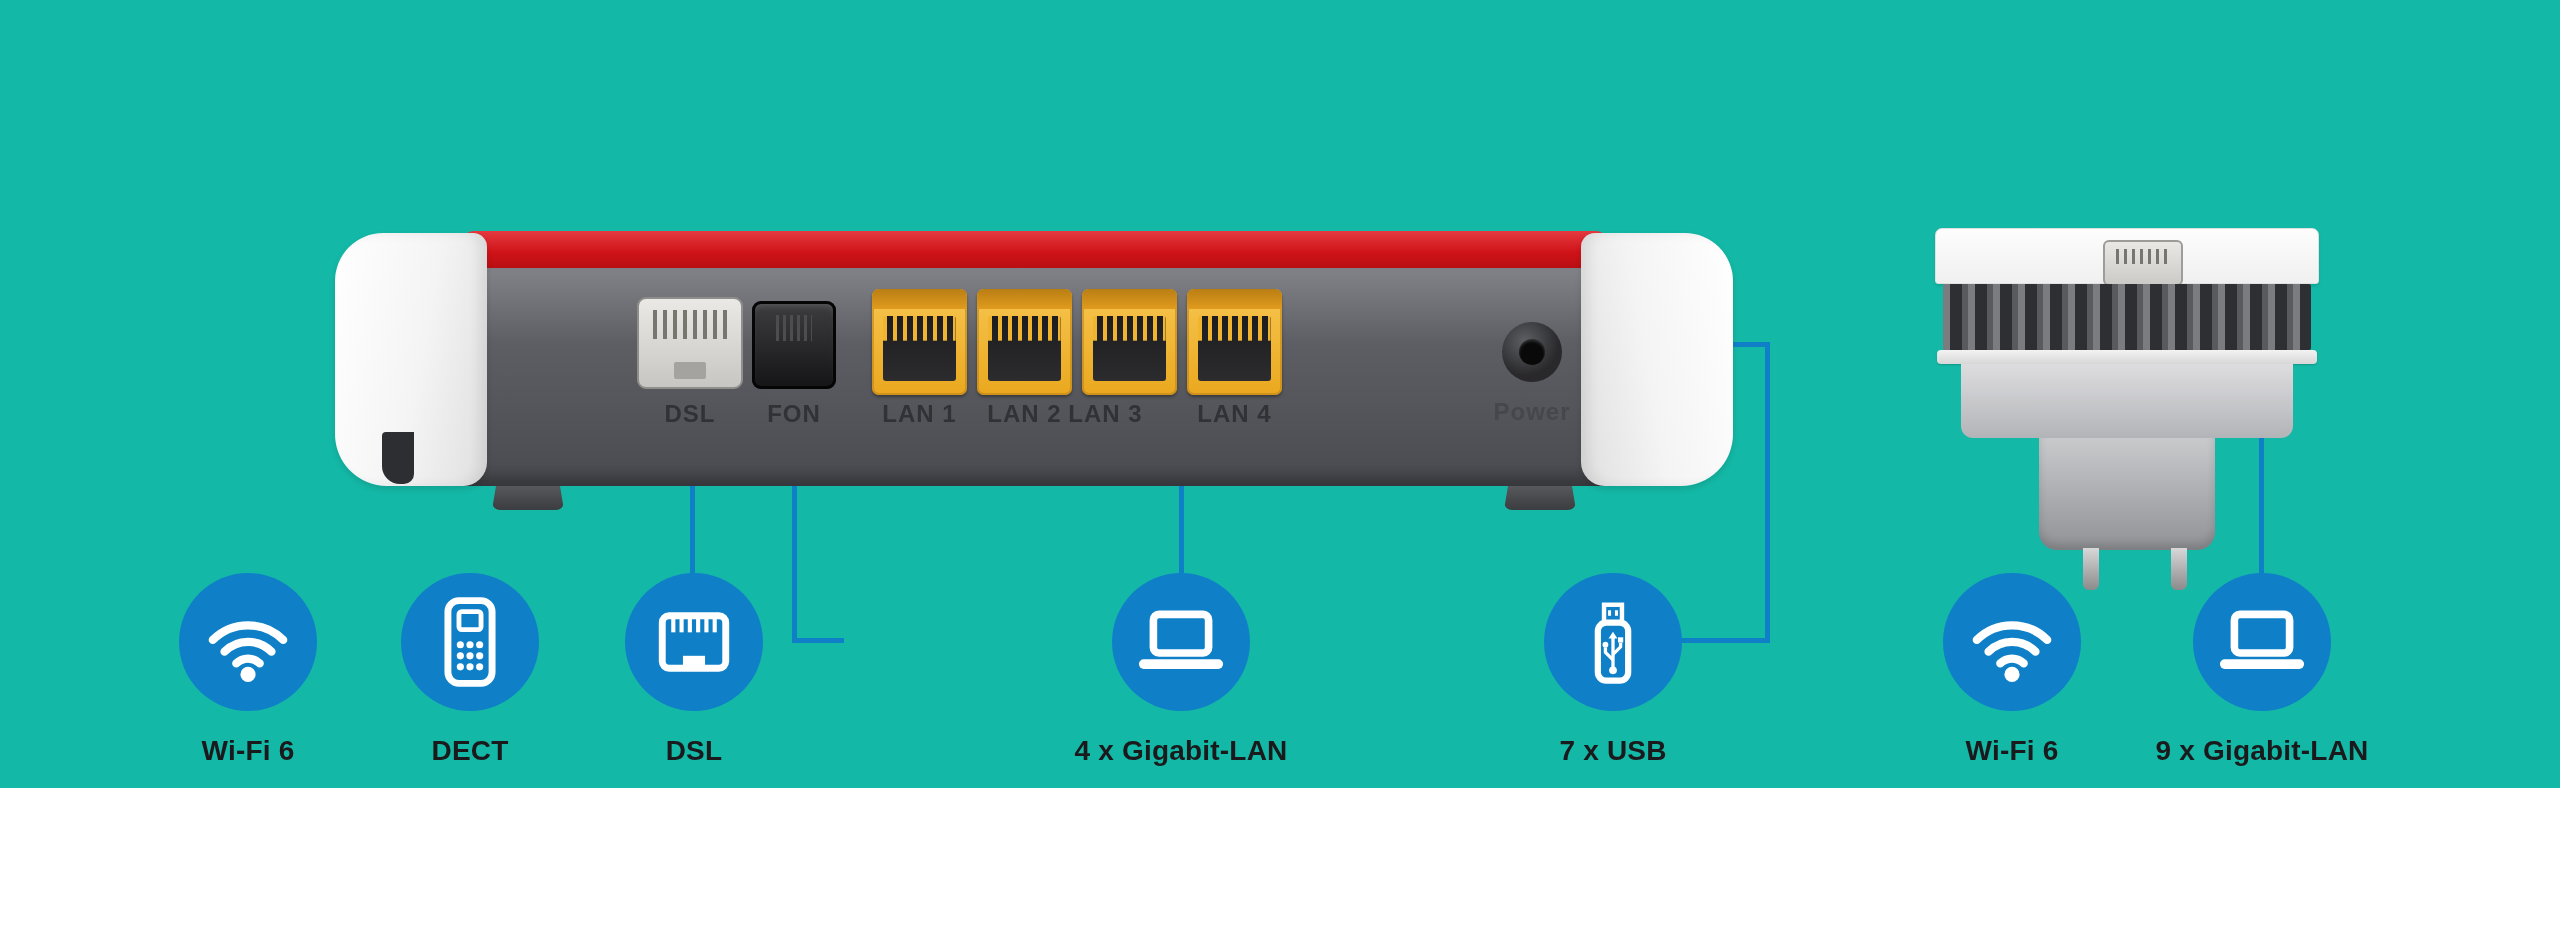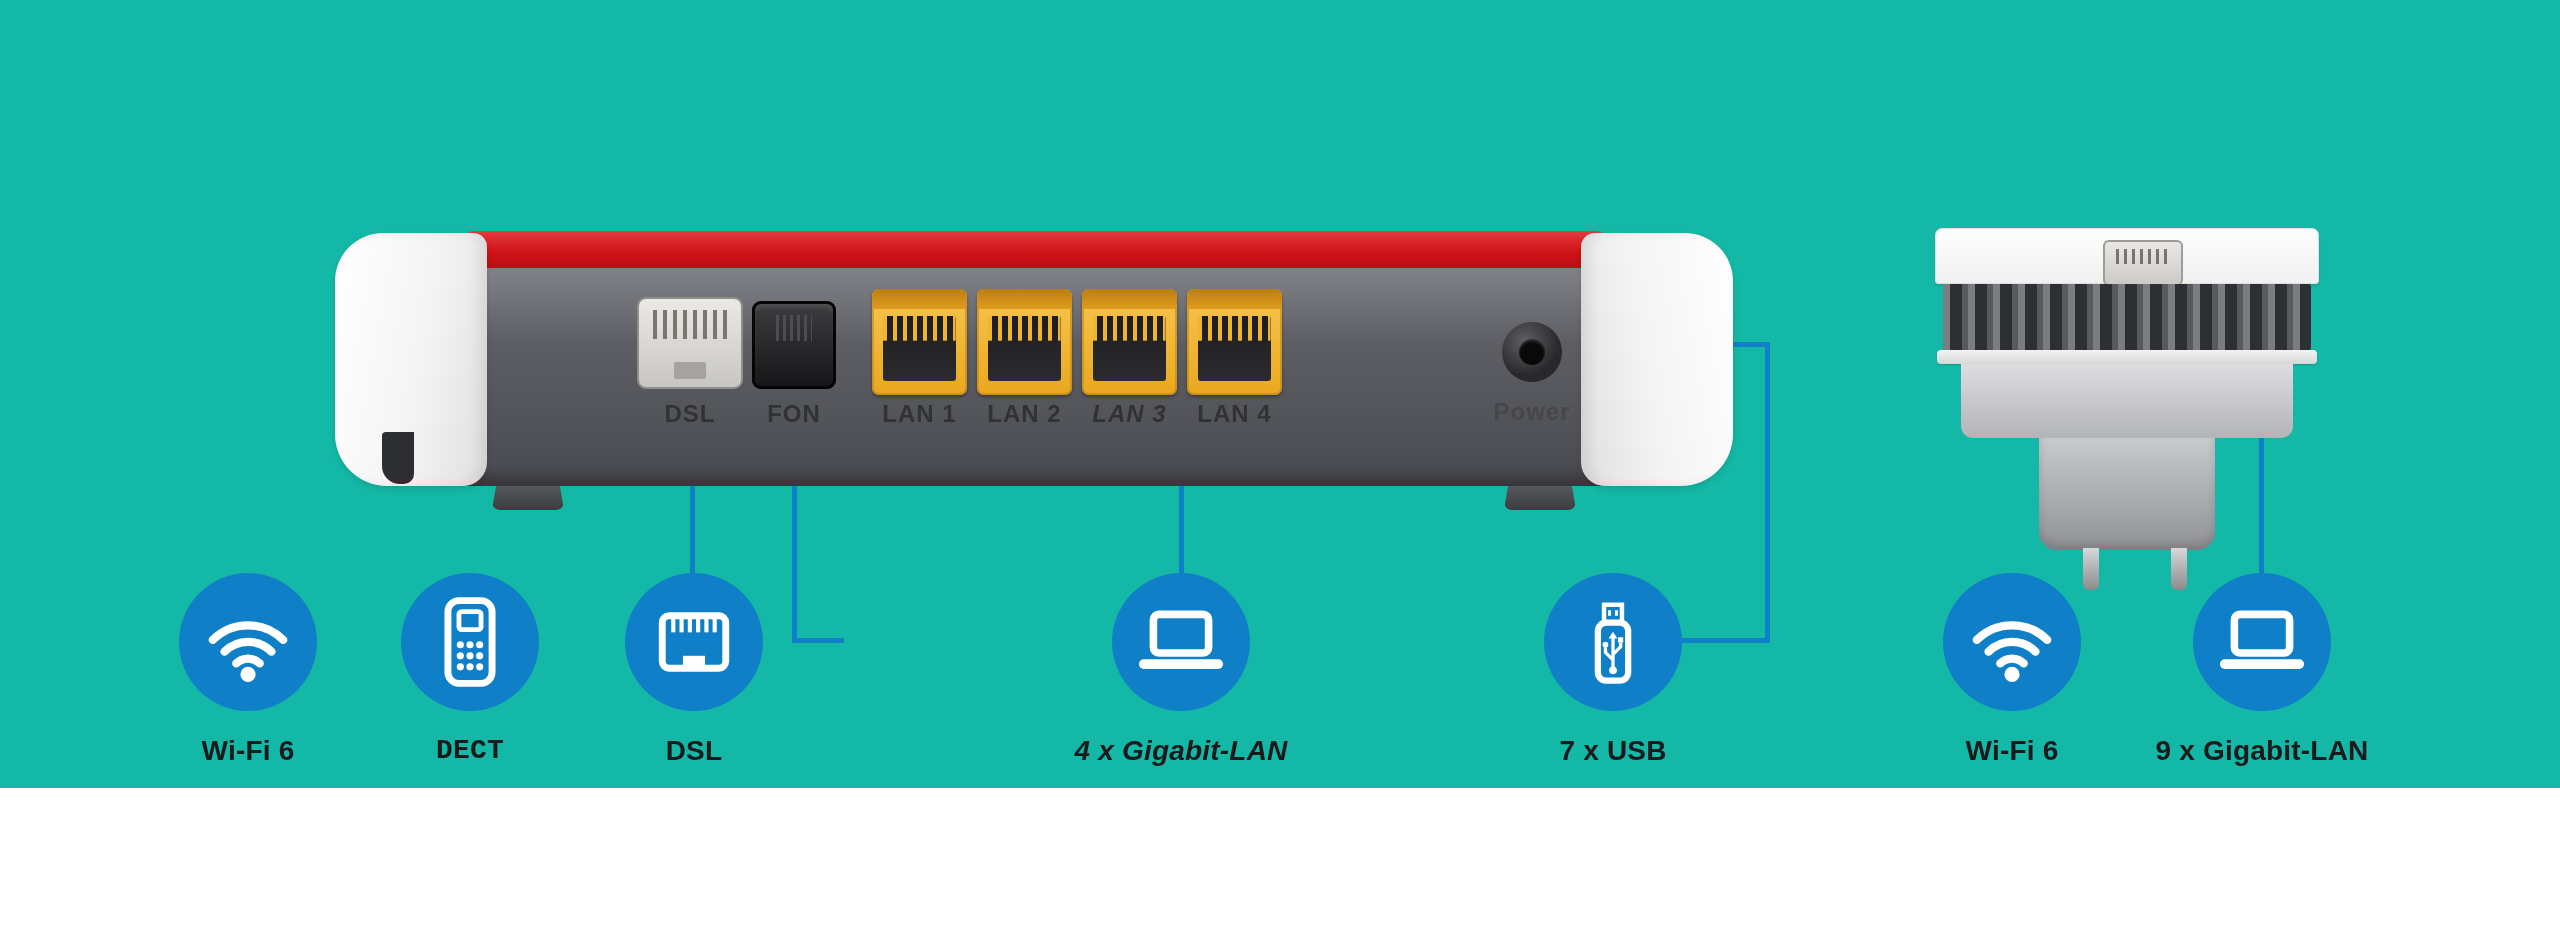"LAN 3" .pl-lan3 { font-style: italic -> none; left: 1082px -> 1058px }
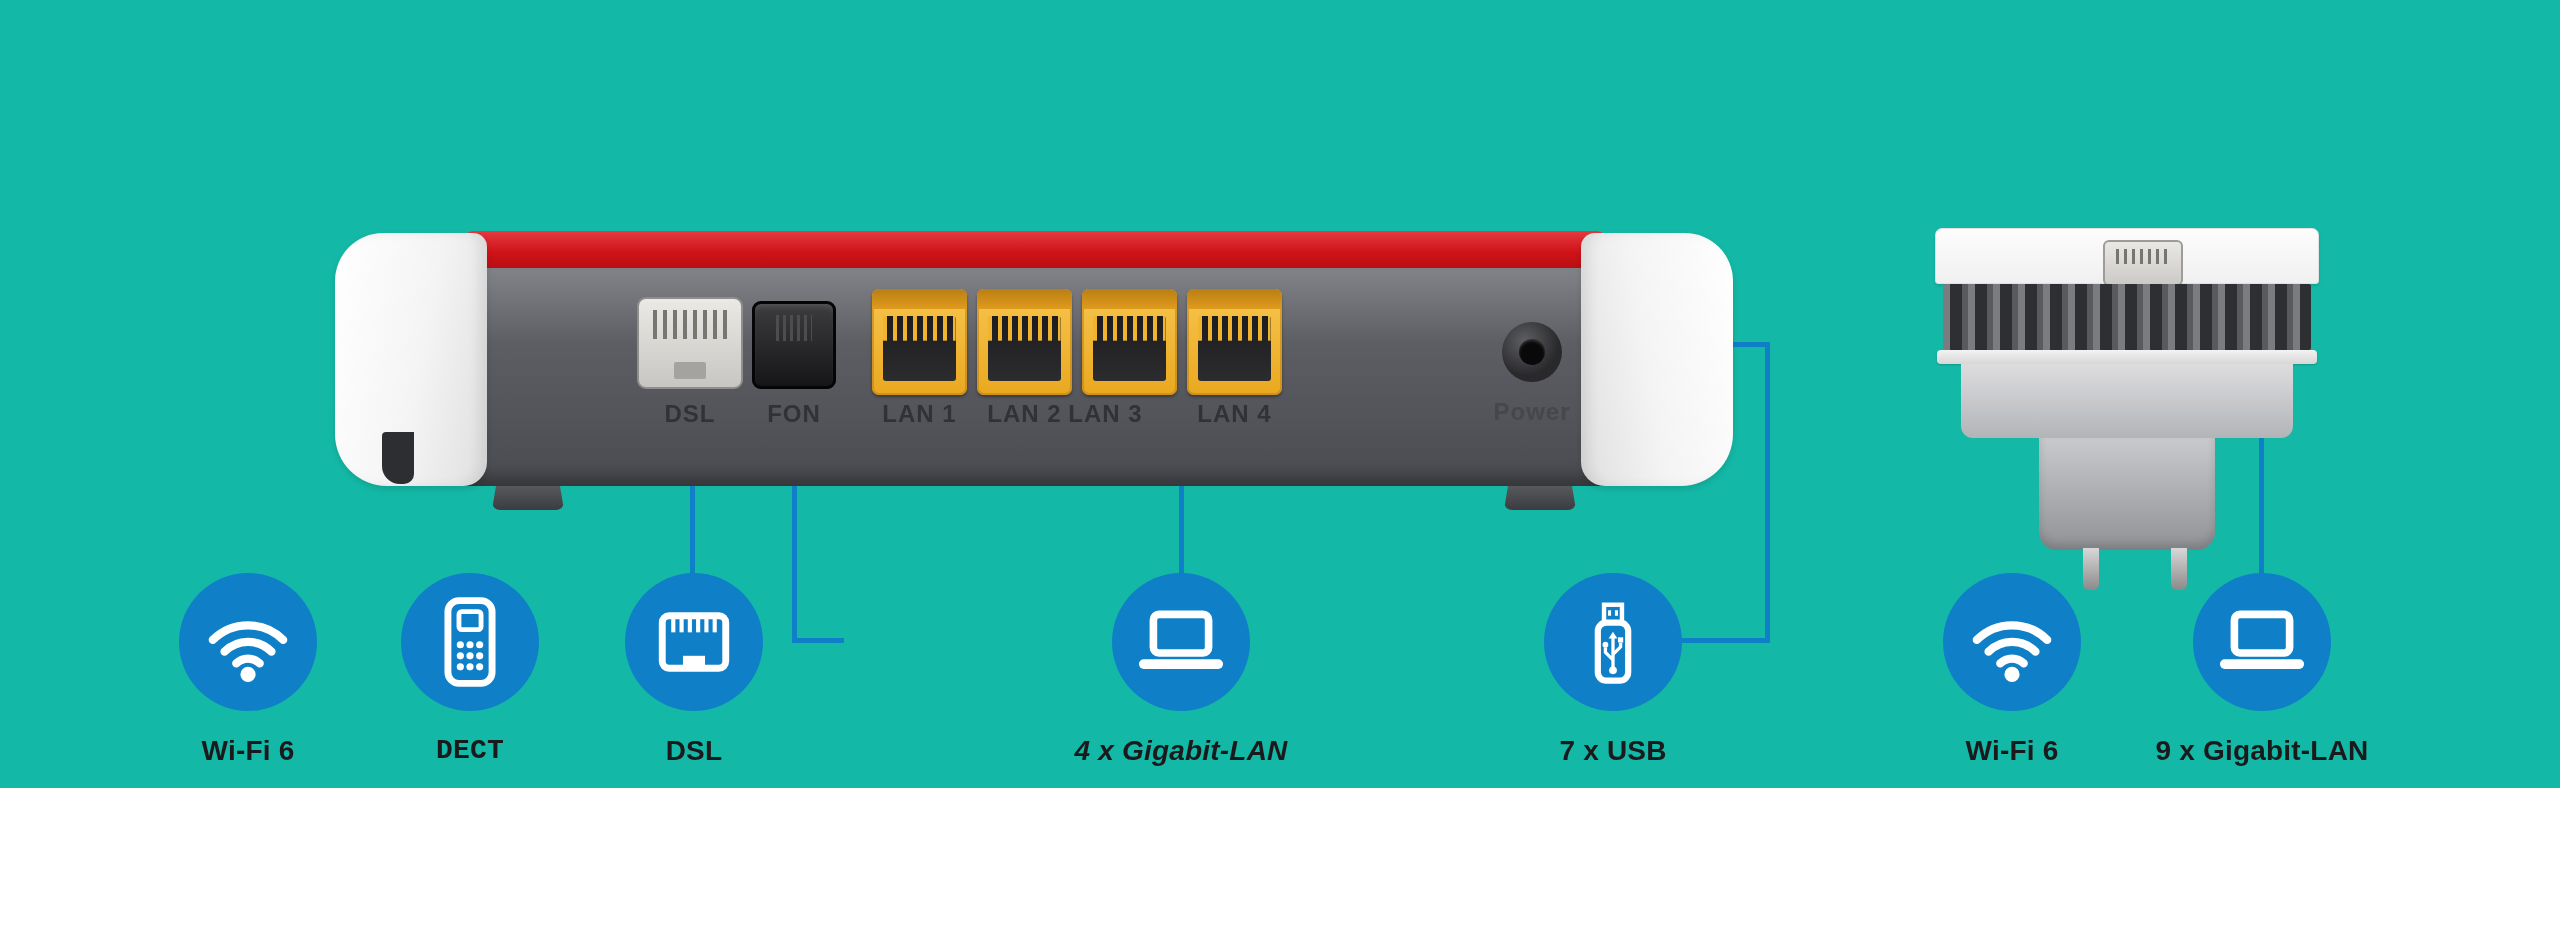"DECT" div.feature { font-family: Liberation Mono, monospace -> none }
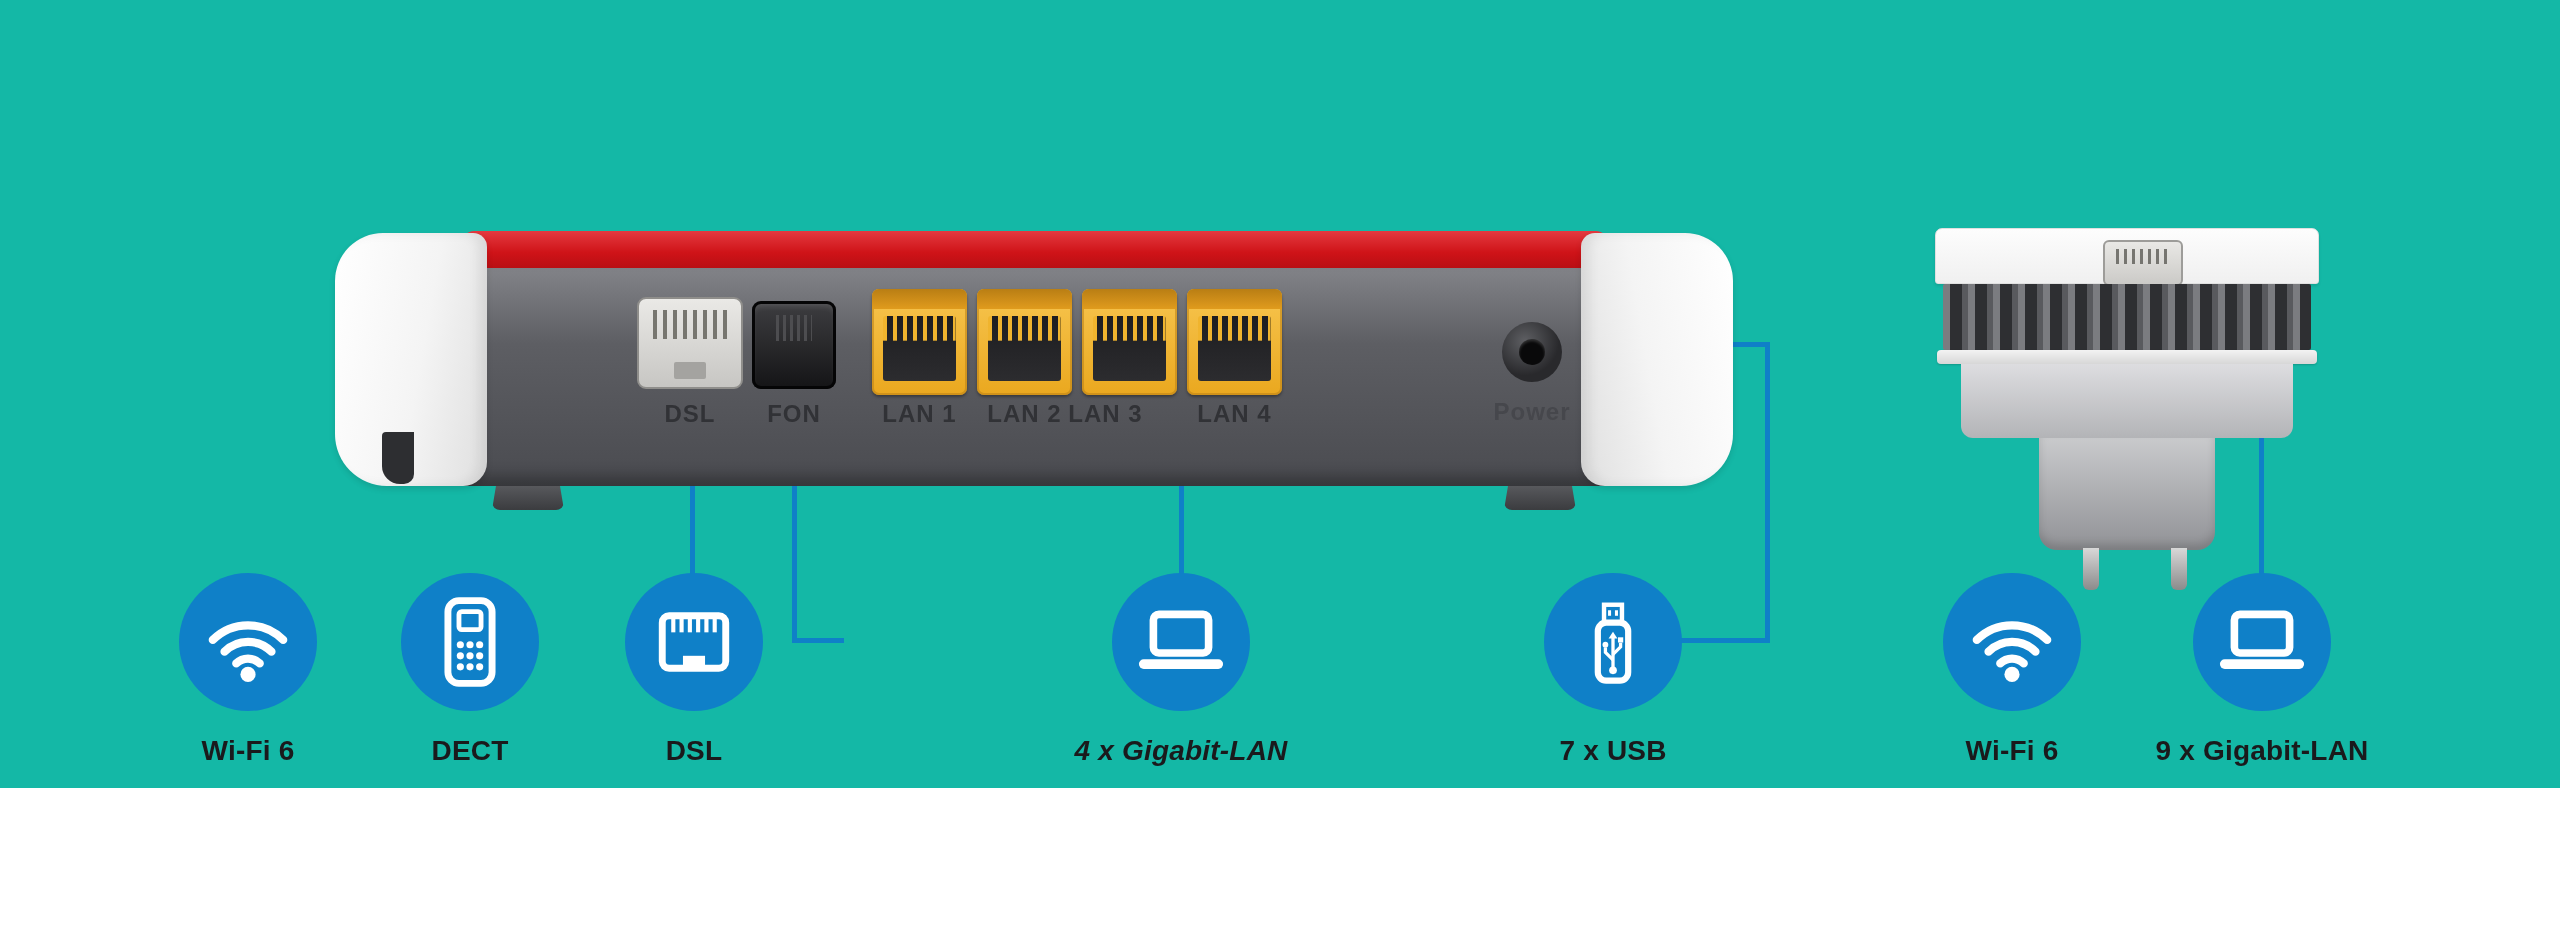"4 x Gigabit-LAN" div.feature { font-style: italic -> none }
